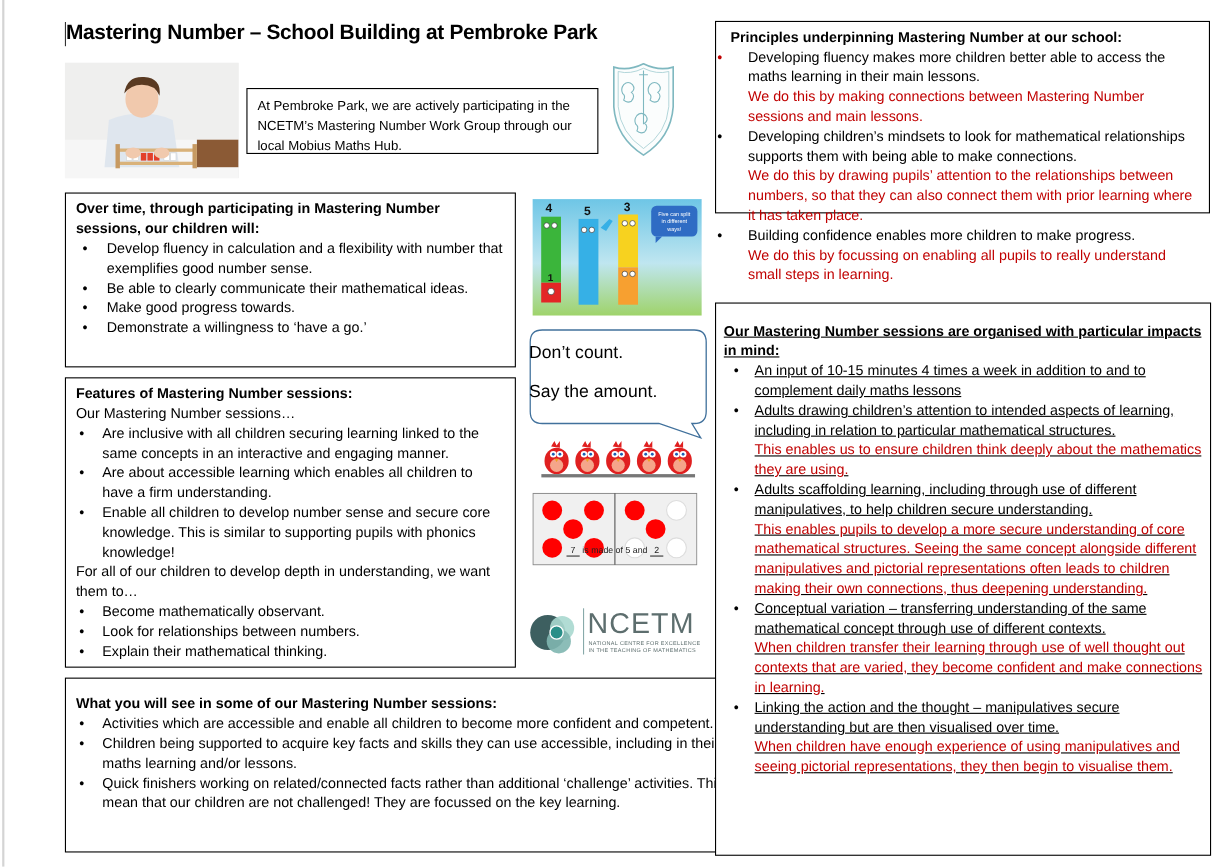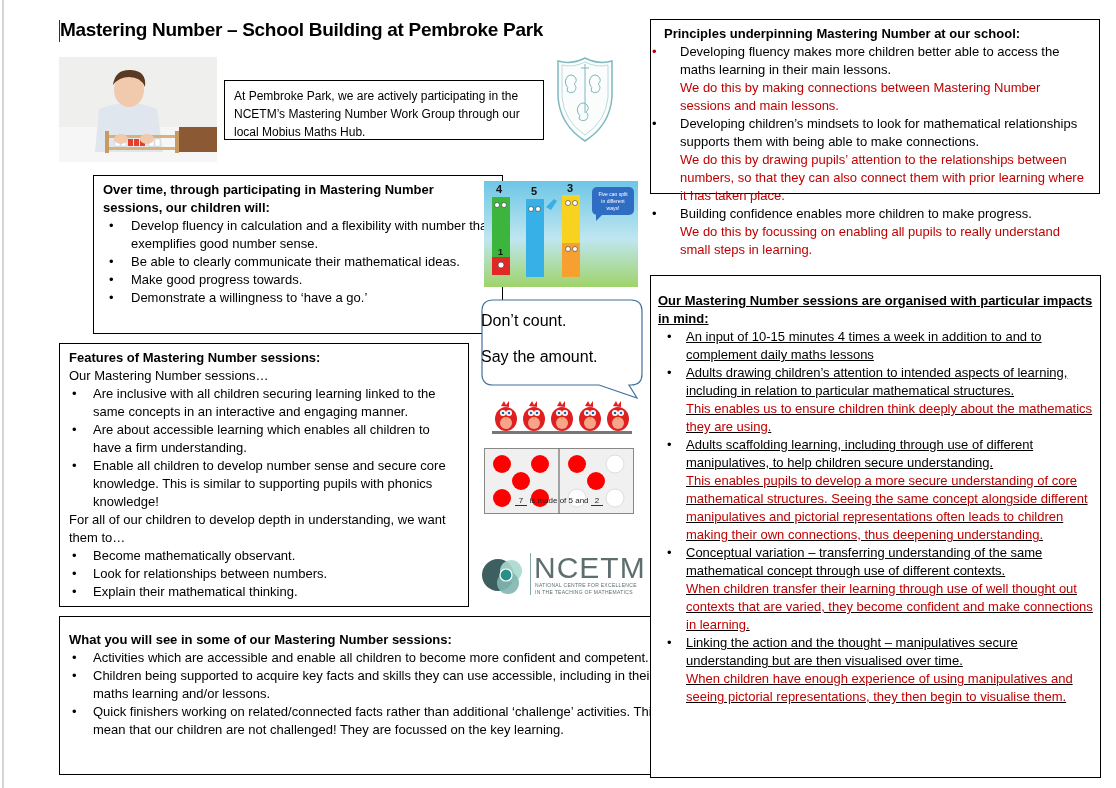"Over time, through participating in" #overtime-box { margin-left: 34px -> none }
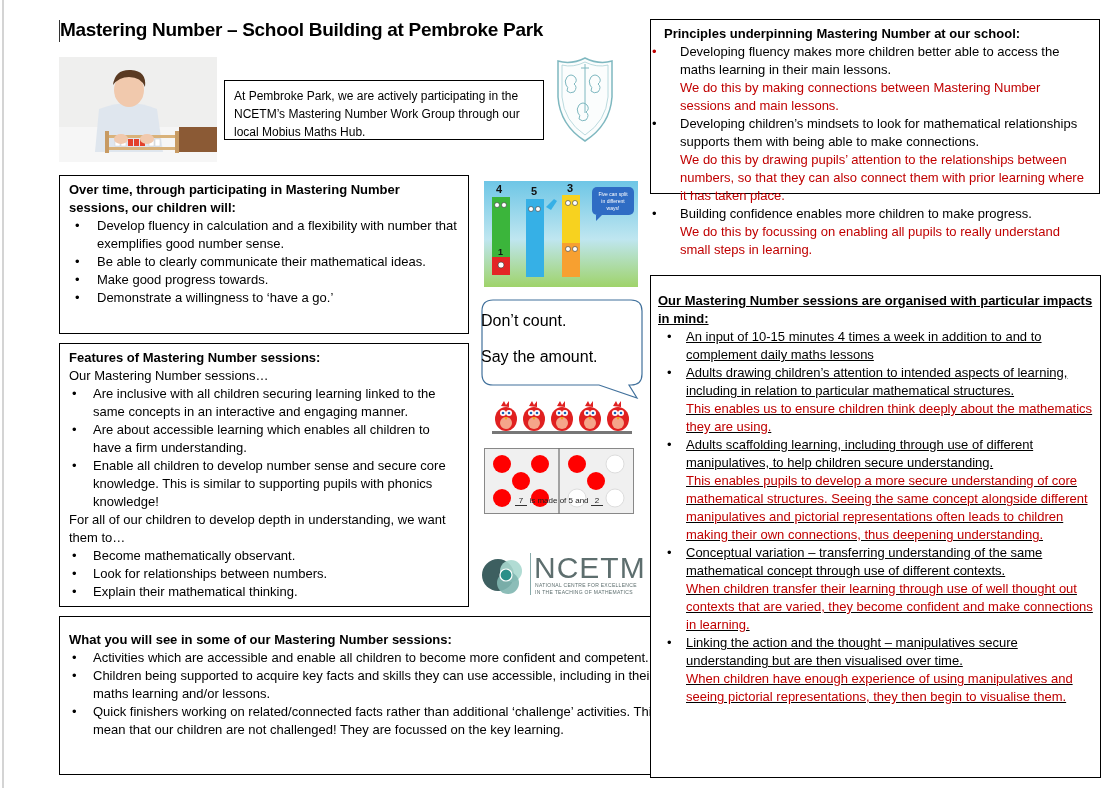"NCETM" .ncetm .name { font-size: 30px -> 26px }
